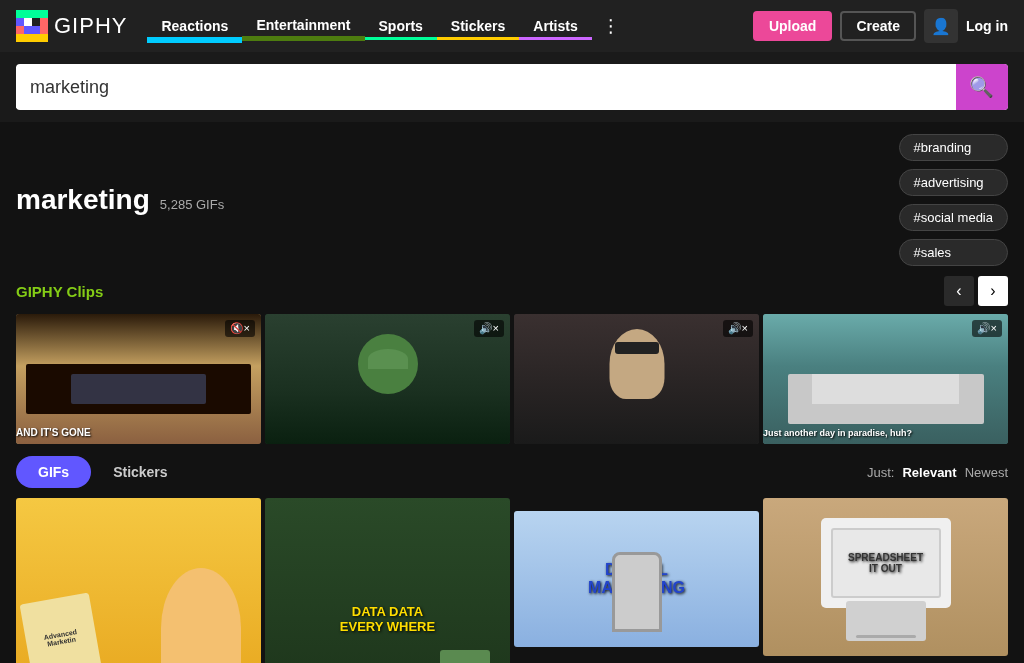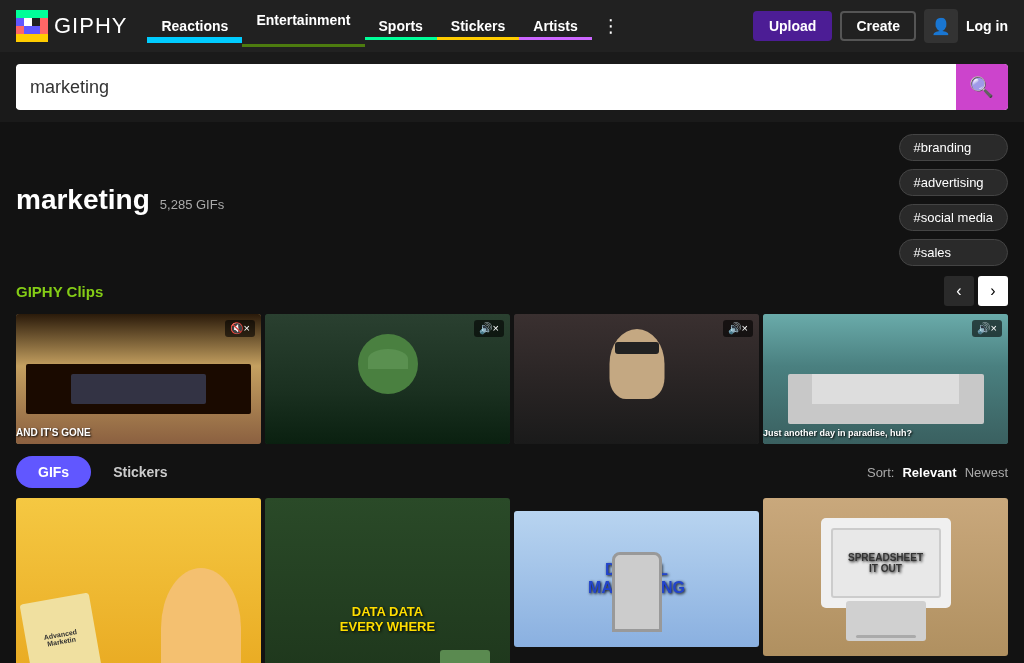"Entertainment" span.nav-item { border-bottom: 3px solid #4d7c0f -> 5px solid #4d7c0f; padding-bottom: 16px -> 3px }
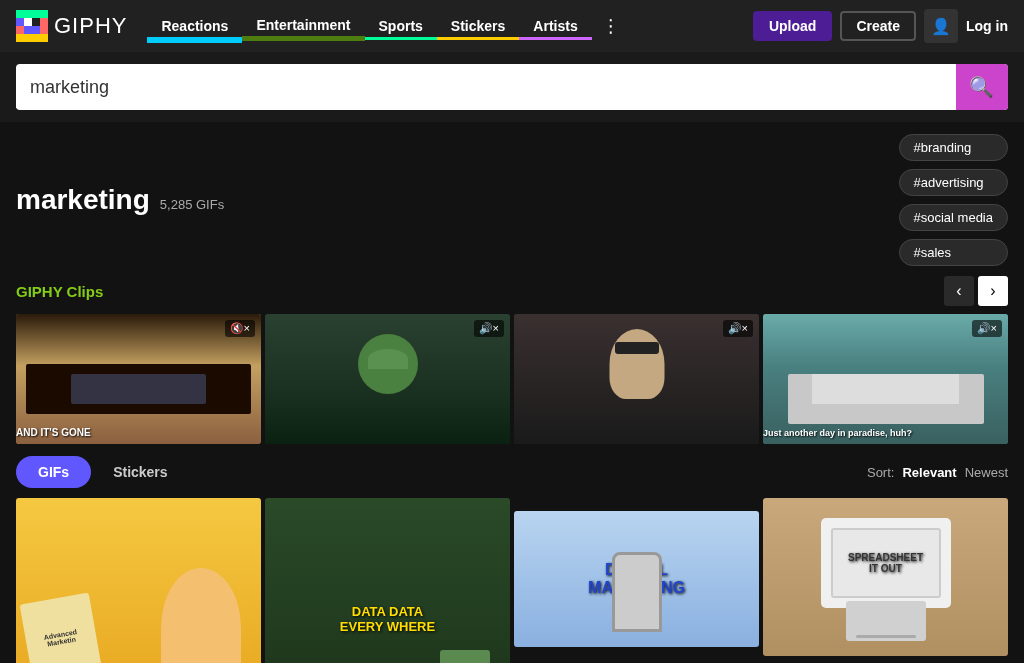"Upload" #upload-btn { background: #4c1d95 -> #ec4899 }
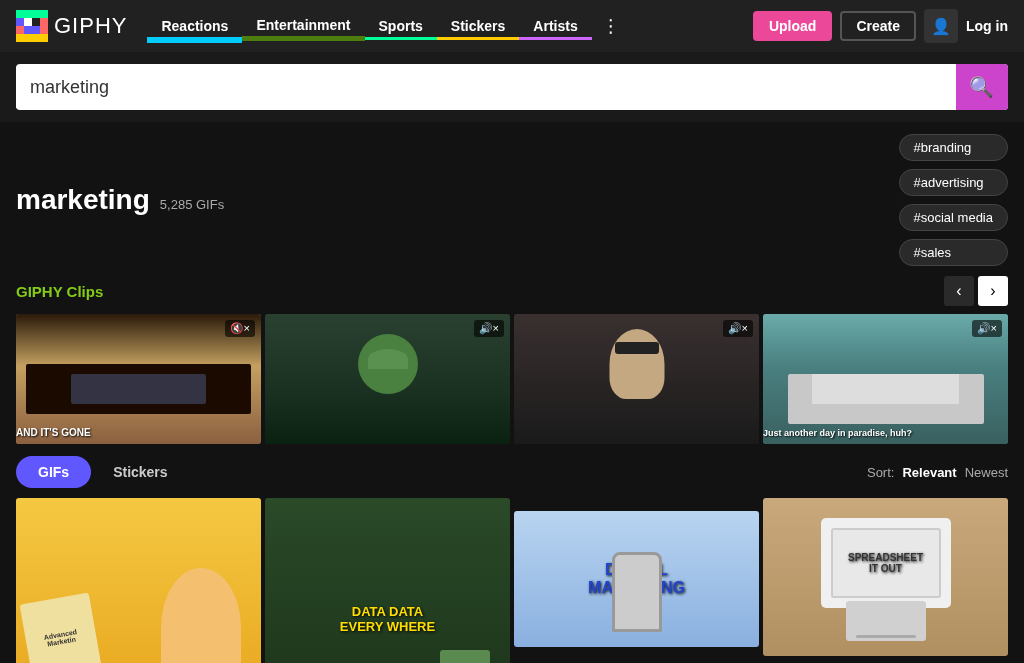"Sort:" span { text: Sort -> Just }
